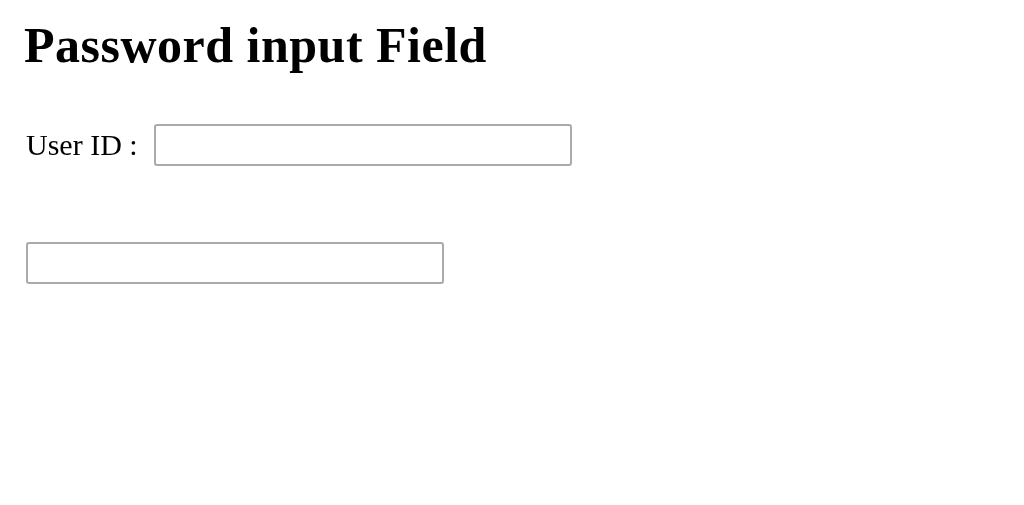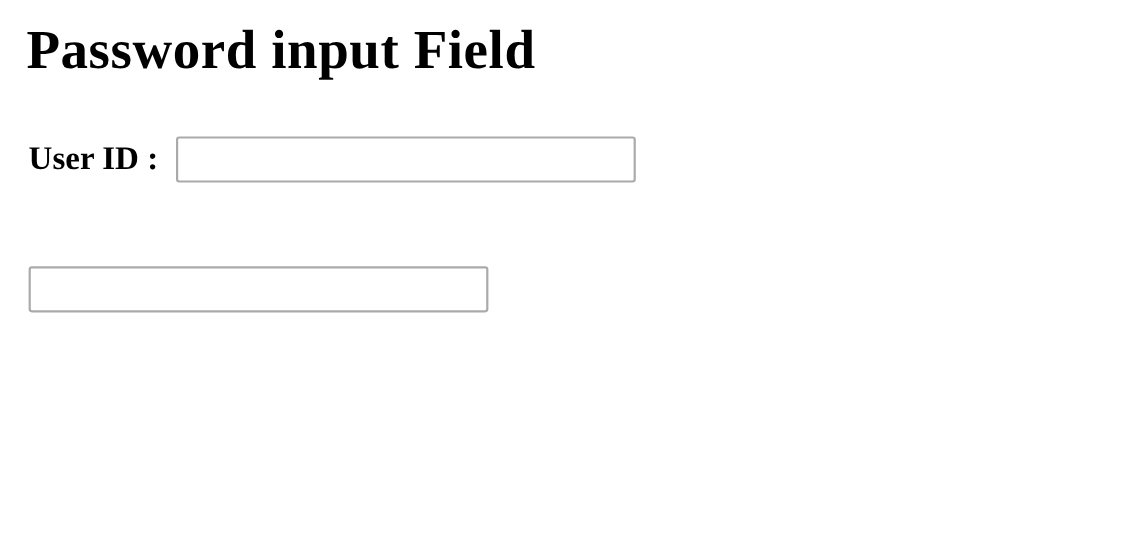"User ID :" .field-label { font-weight: bold -> normal }
